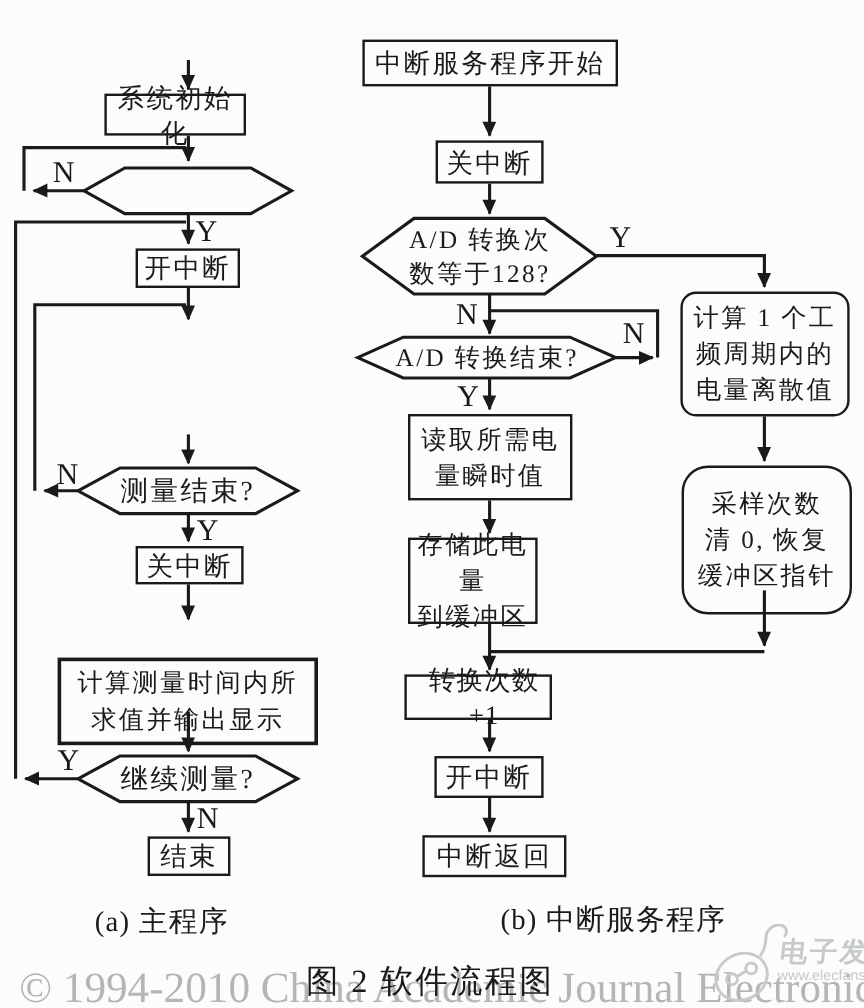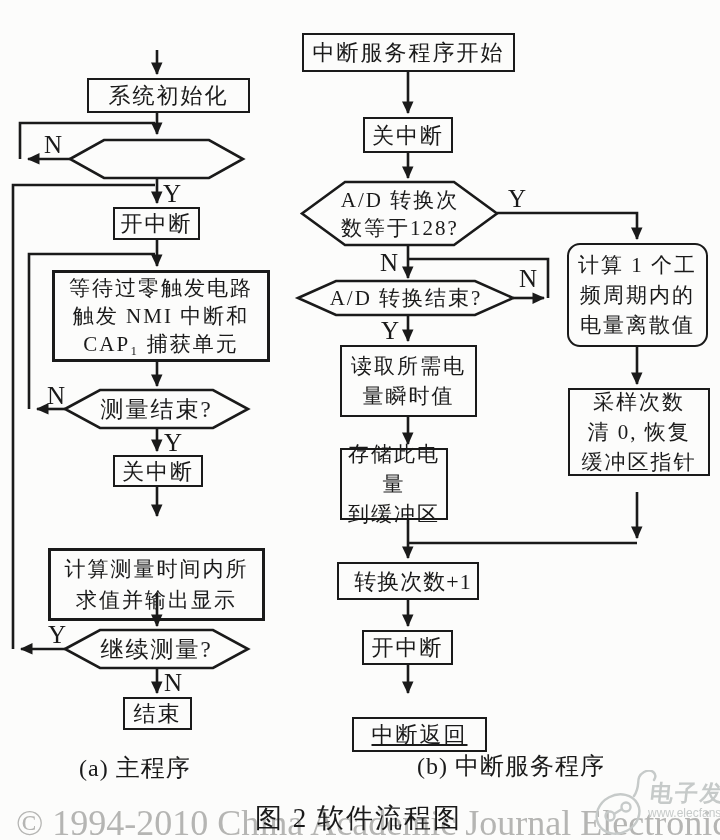"系统初始化" div.box { width: 163px -> 118px }
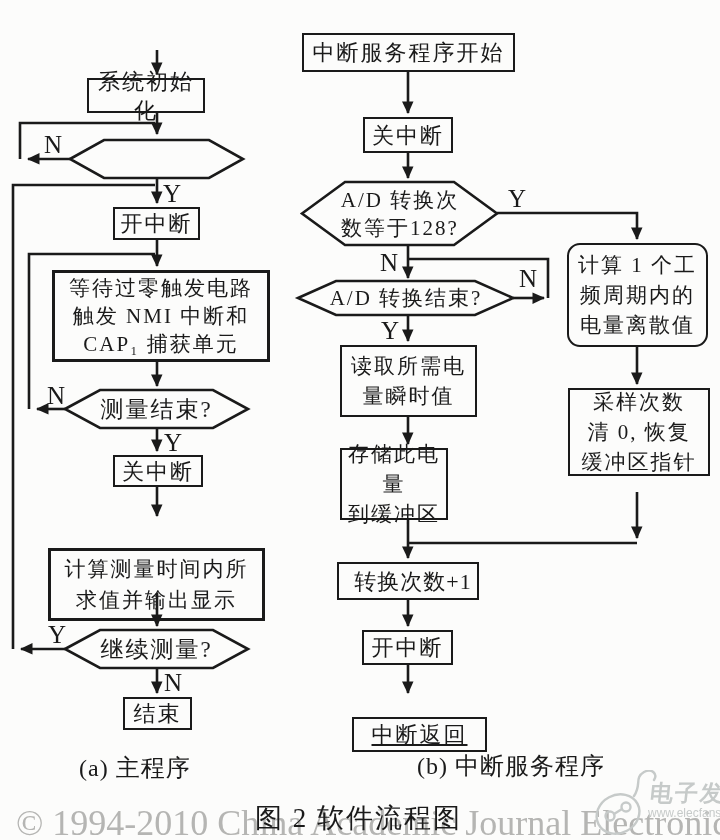"等待过零触发电路" div.box { html: <div>等待过零触发电路 触发 NMI 中断和 CAP₁ 捕获单元</div> -> none }
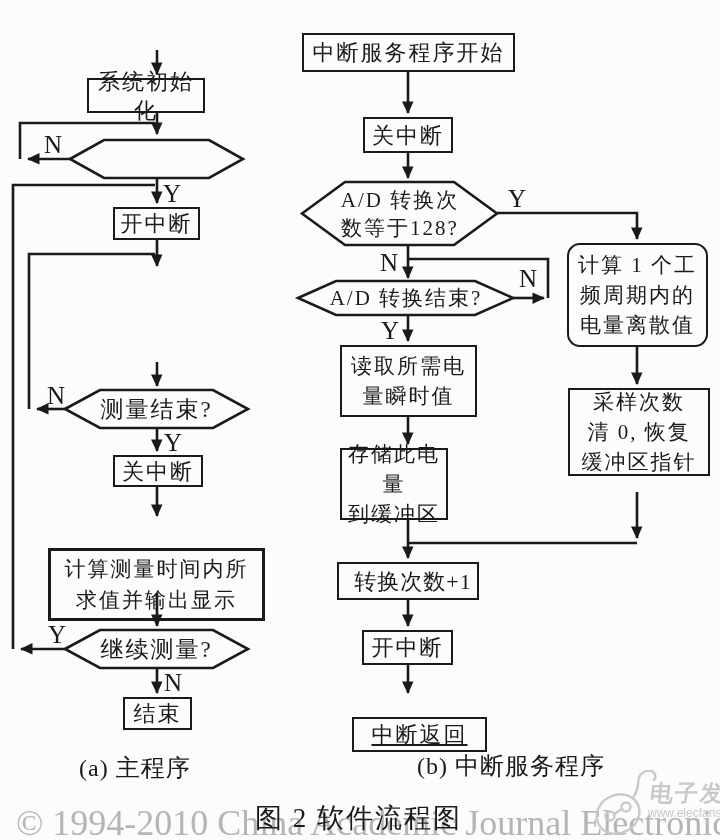"采样次数" div.box { border-radius: none -> 22px; height: 88px -> 124px }
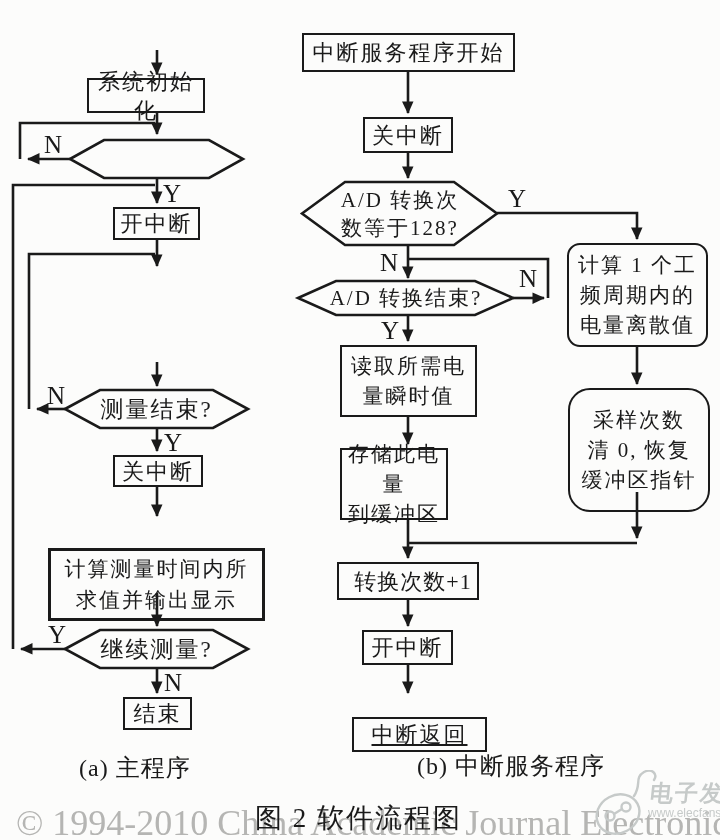"转换次数+1" div.box { width: 142px -> 123px }
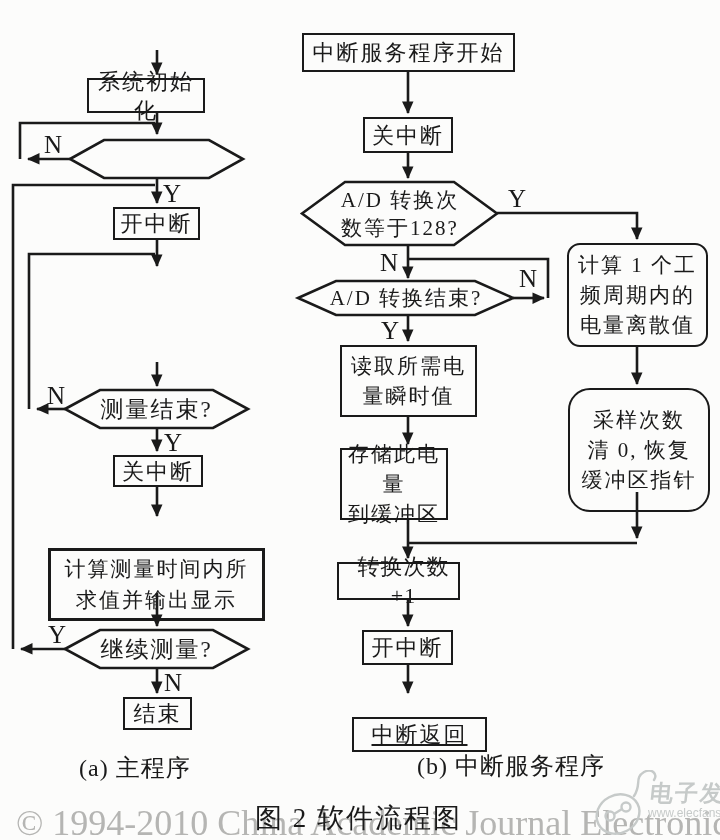"中断返回" div.box { text-decoration: underline -> none; top: 717px -> 696px; width: 135px -> 120px }
